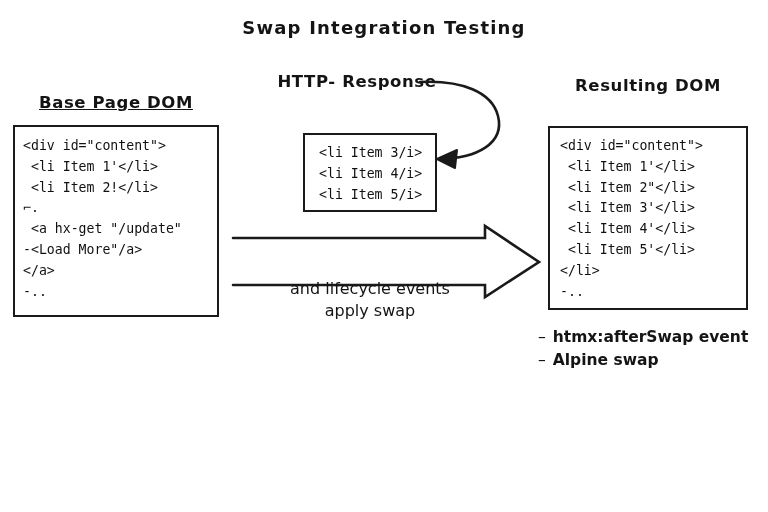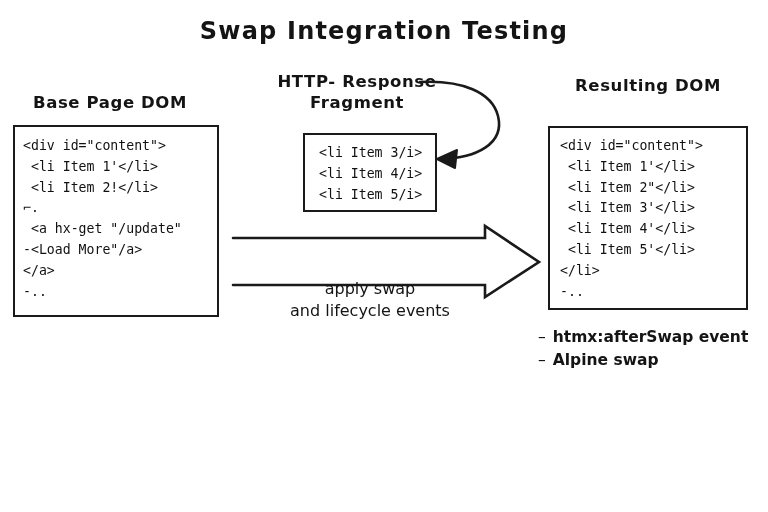"Swap Integration Testing" .title { font-size: 24px -> 18px }
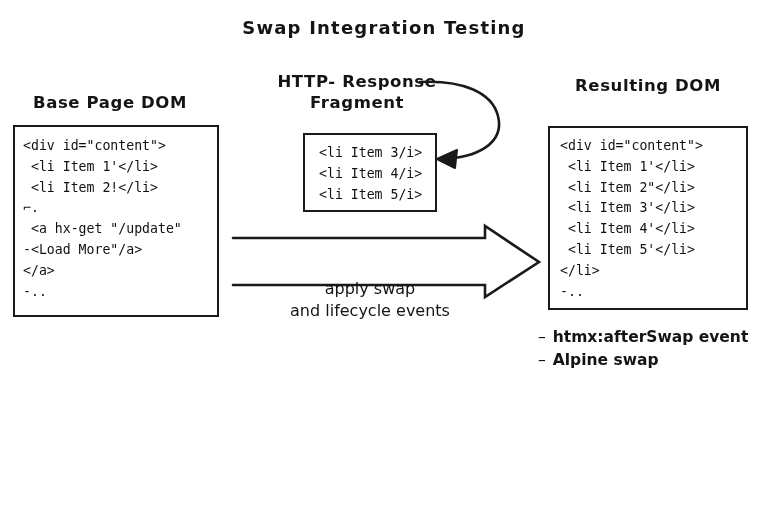"Base Page DOM" .heading-left { left: 7px -> 13px; text-decoration: none -> underline }
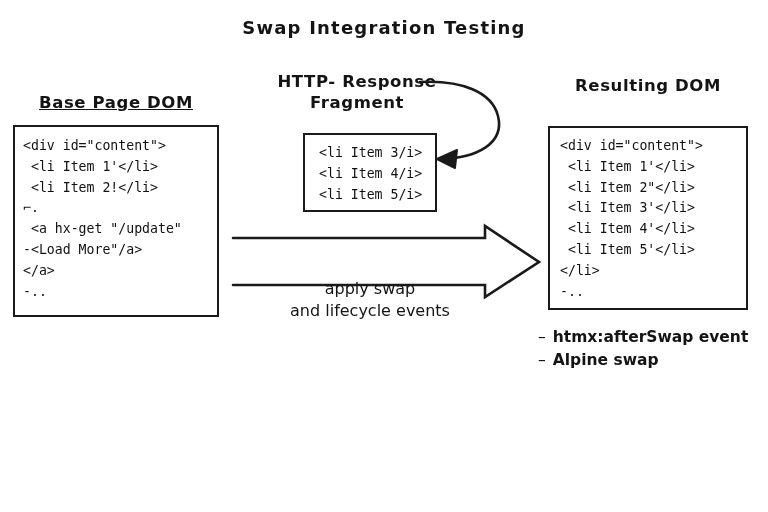"Fragment" div { html: <div>Fragment</div> -> none }
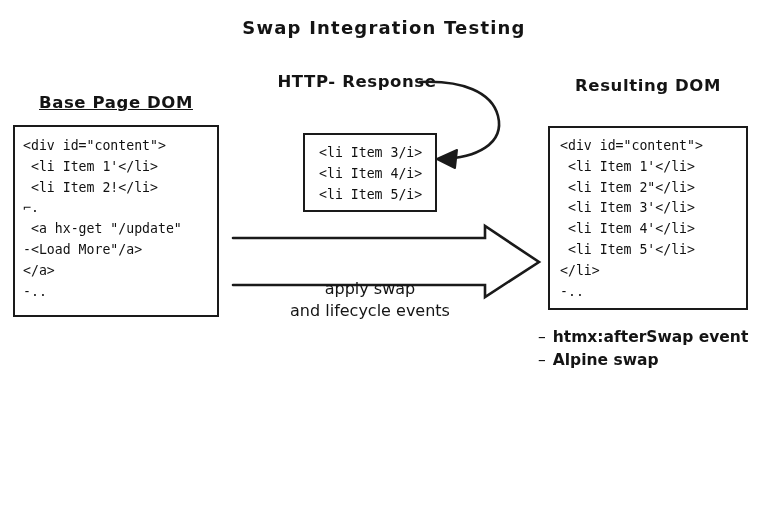"apply swap" div { order: before "and lifecycle events" -> after "and lifecycle events" }
